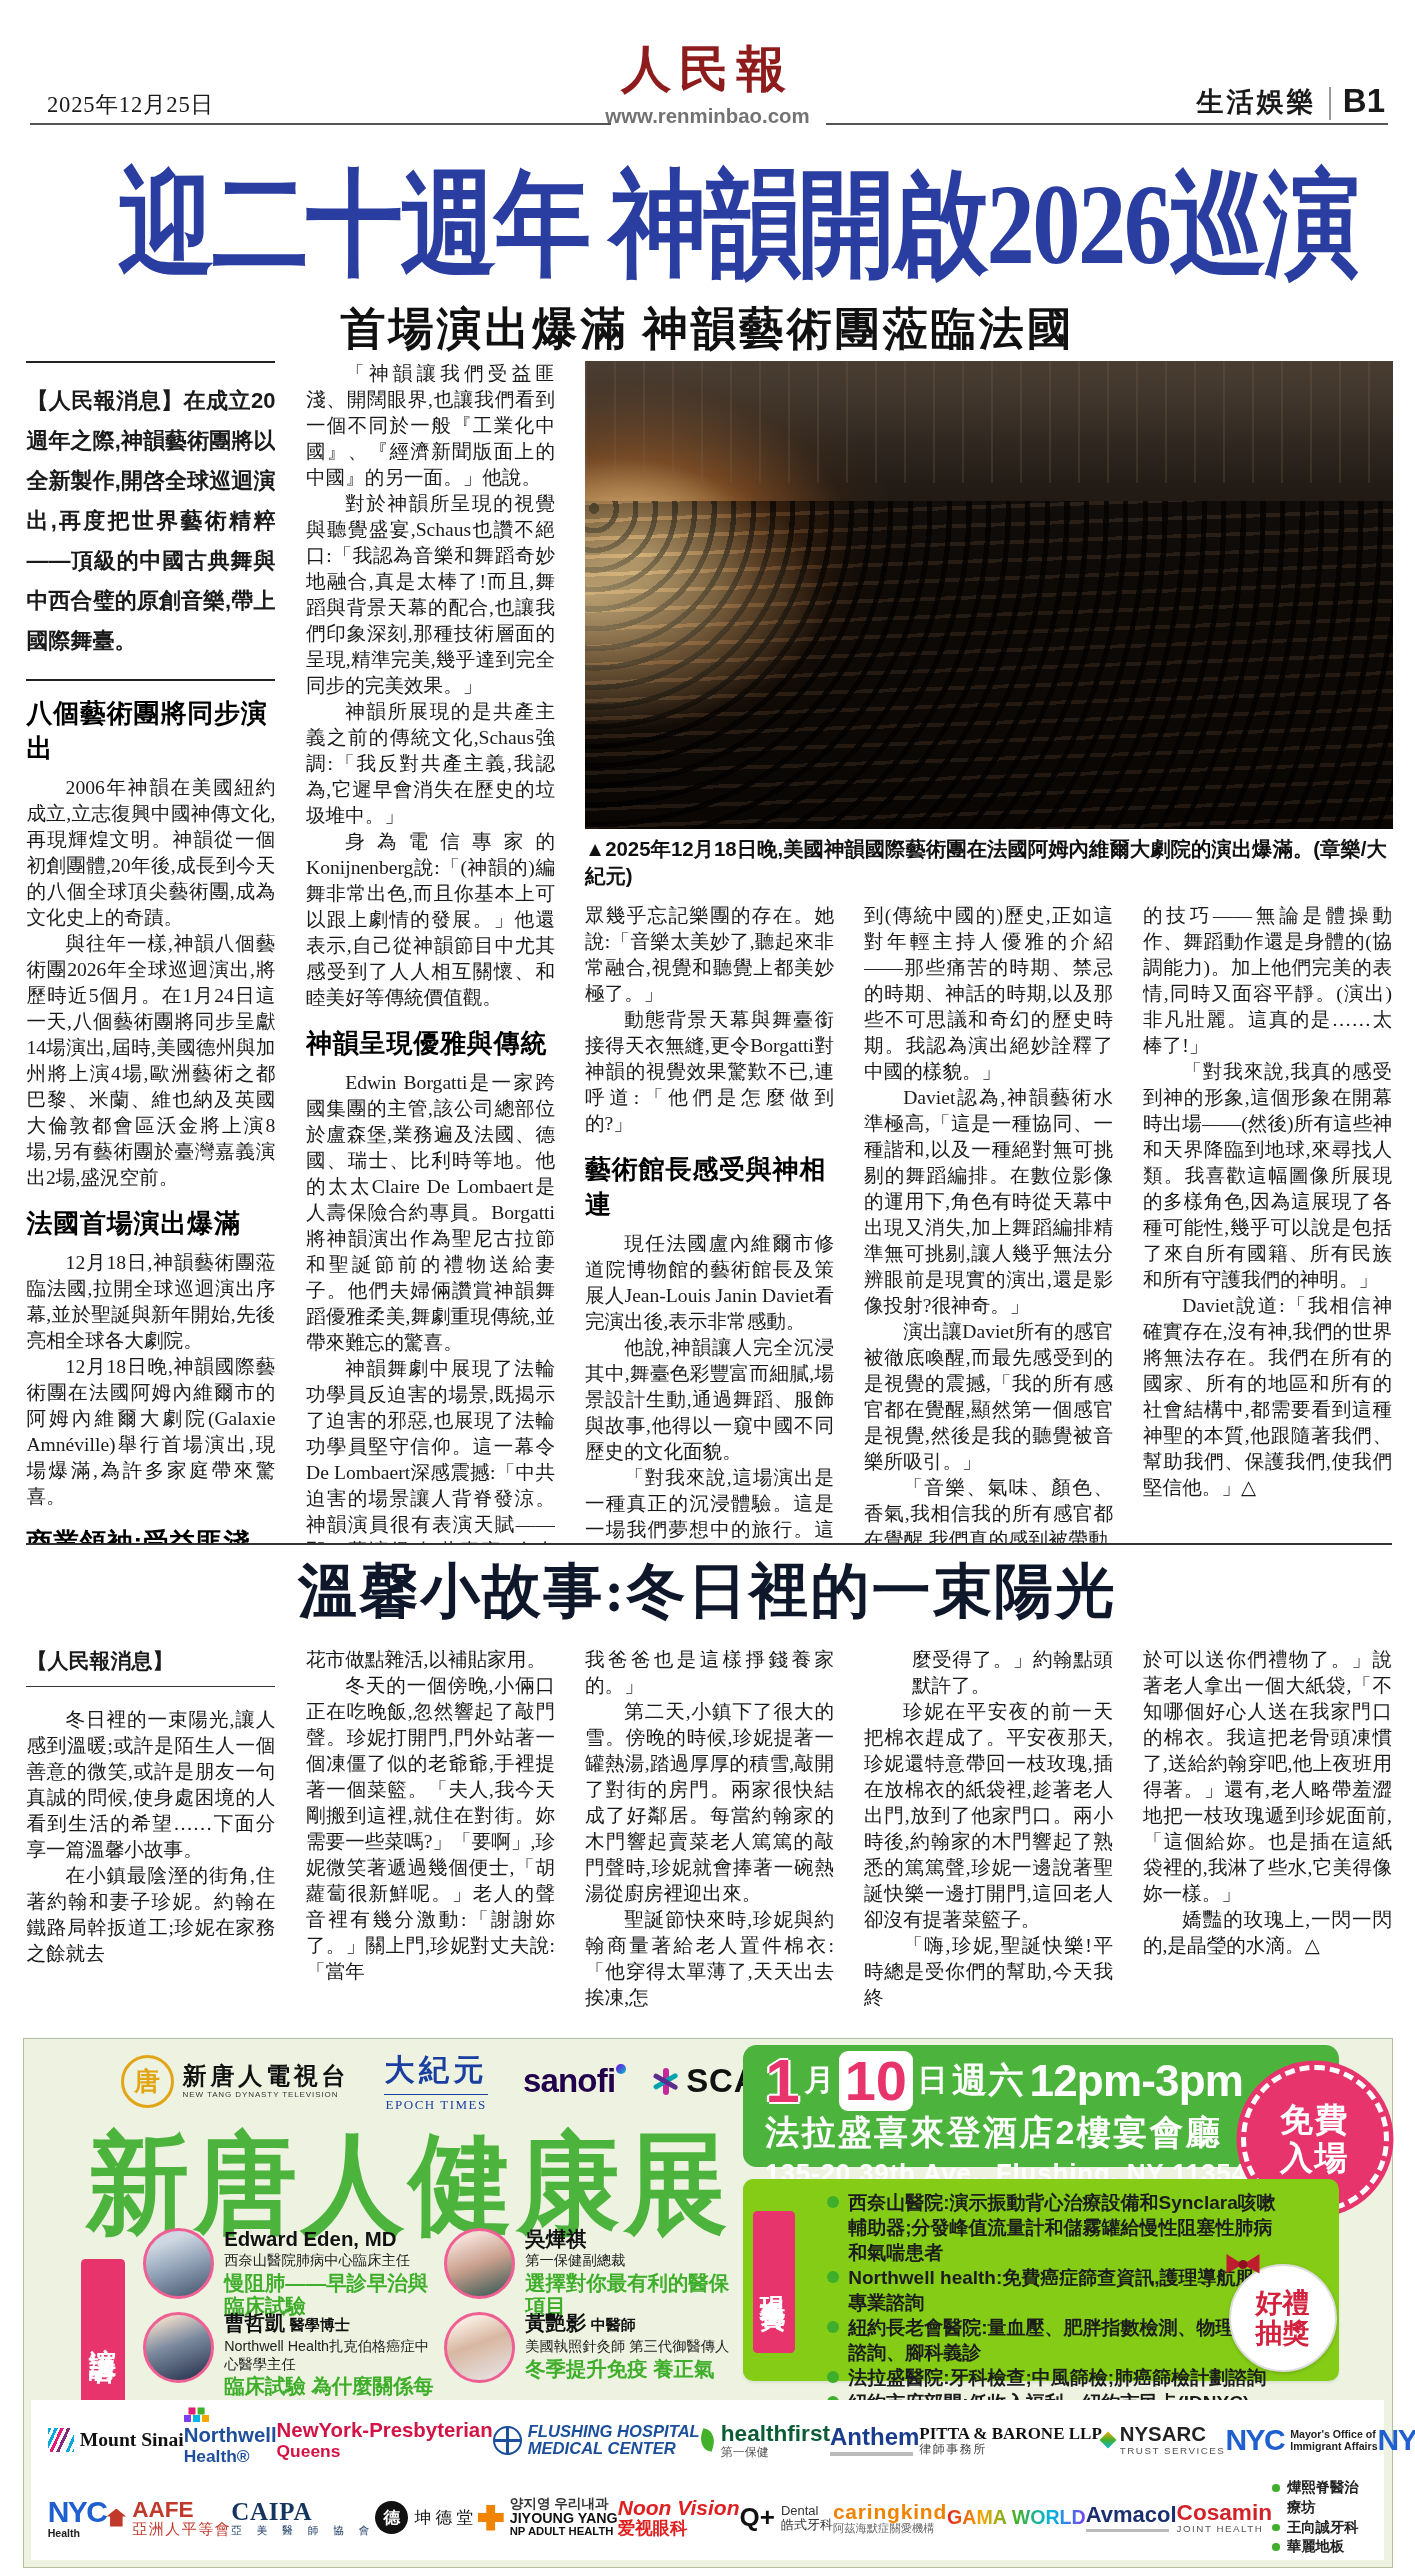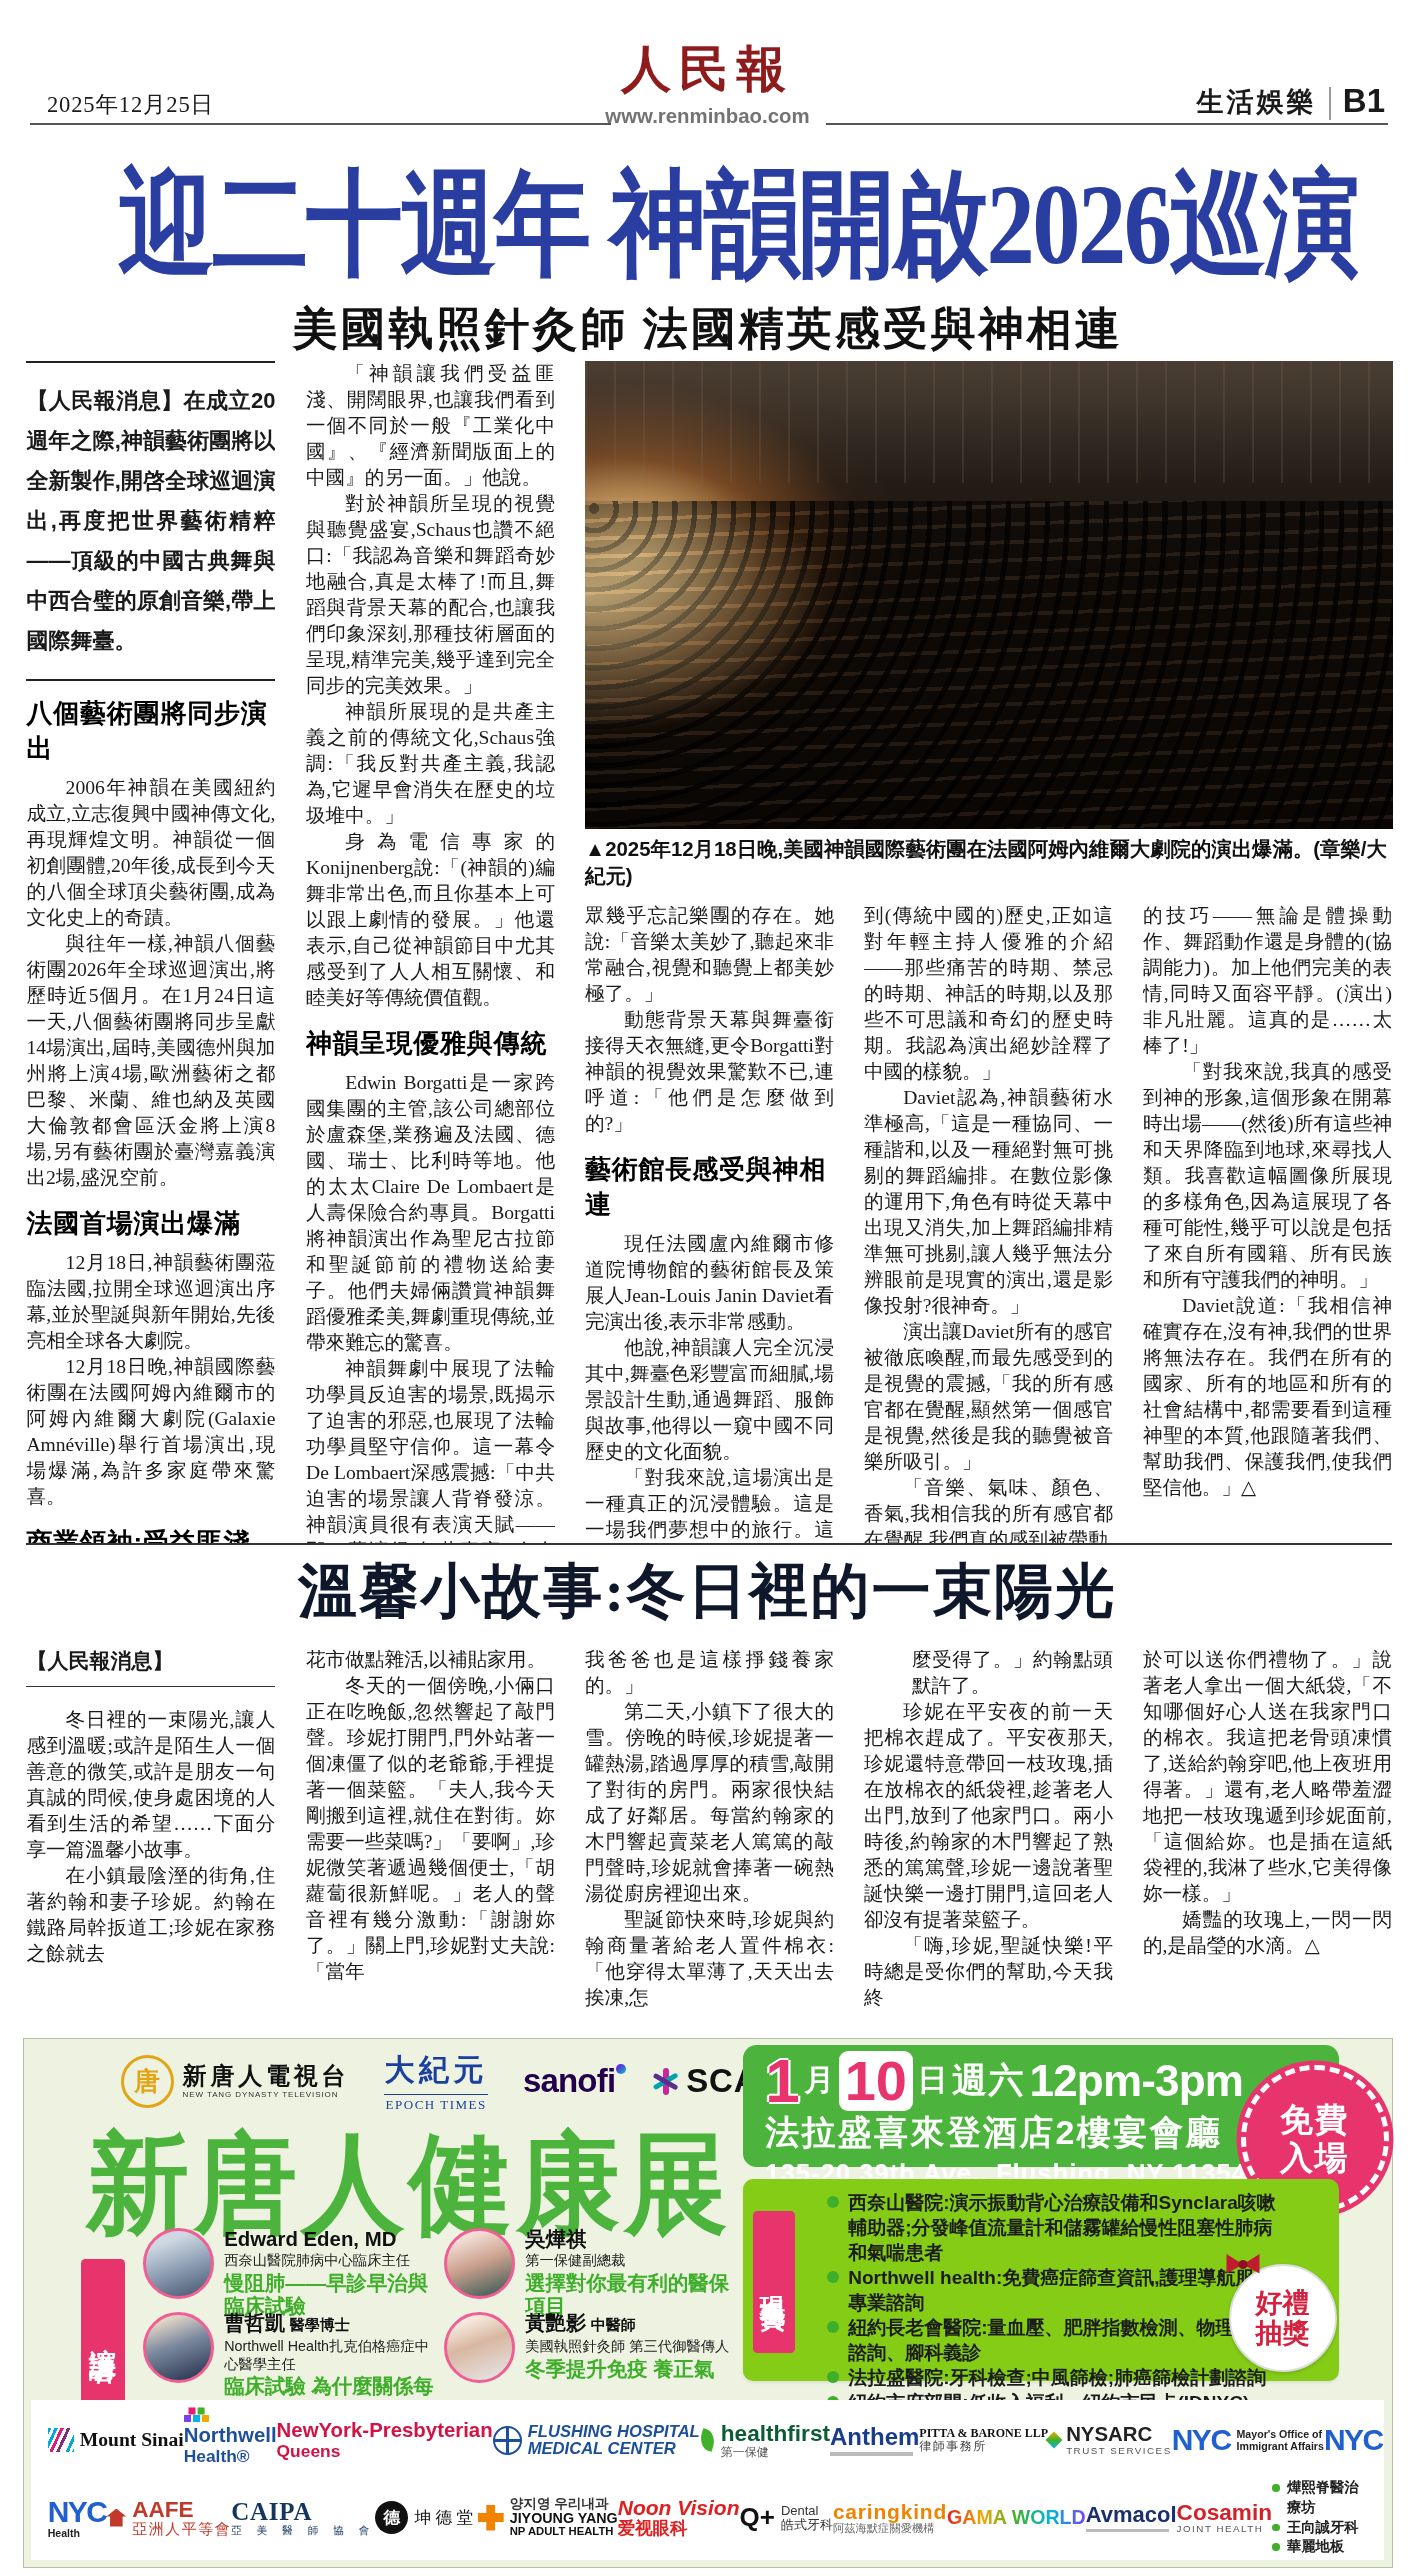"美國執照針灸師 法國精英感受與神相連" div.headline2 { text: 美國執照針灸師 法國精英感受與神相連 -> 首場演出爆滿 神韻藝術團蒞臨法國 }
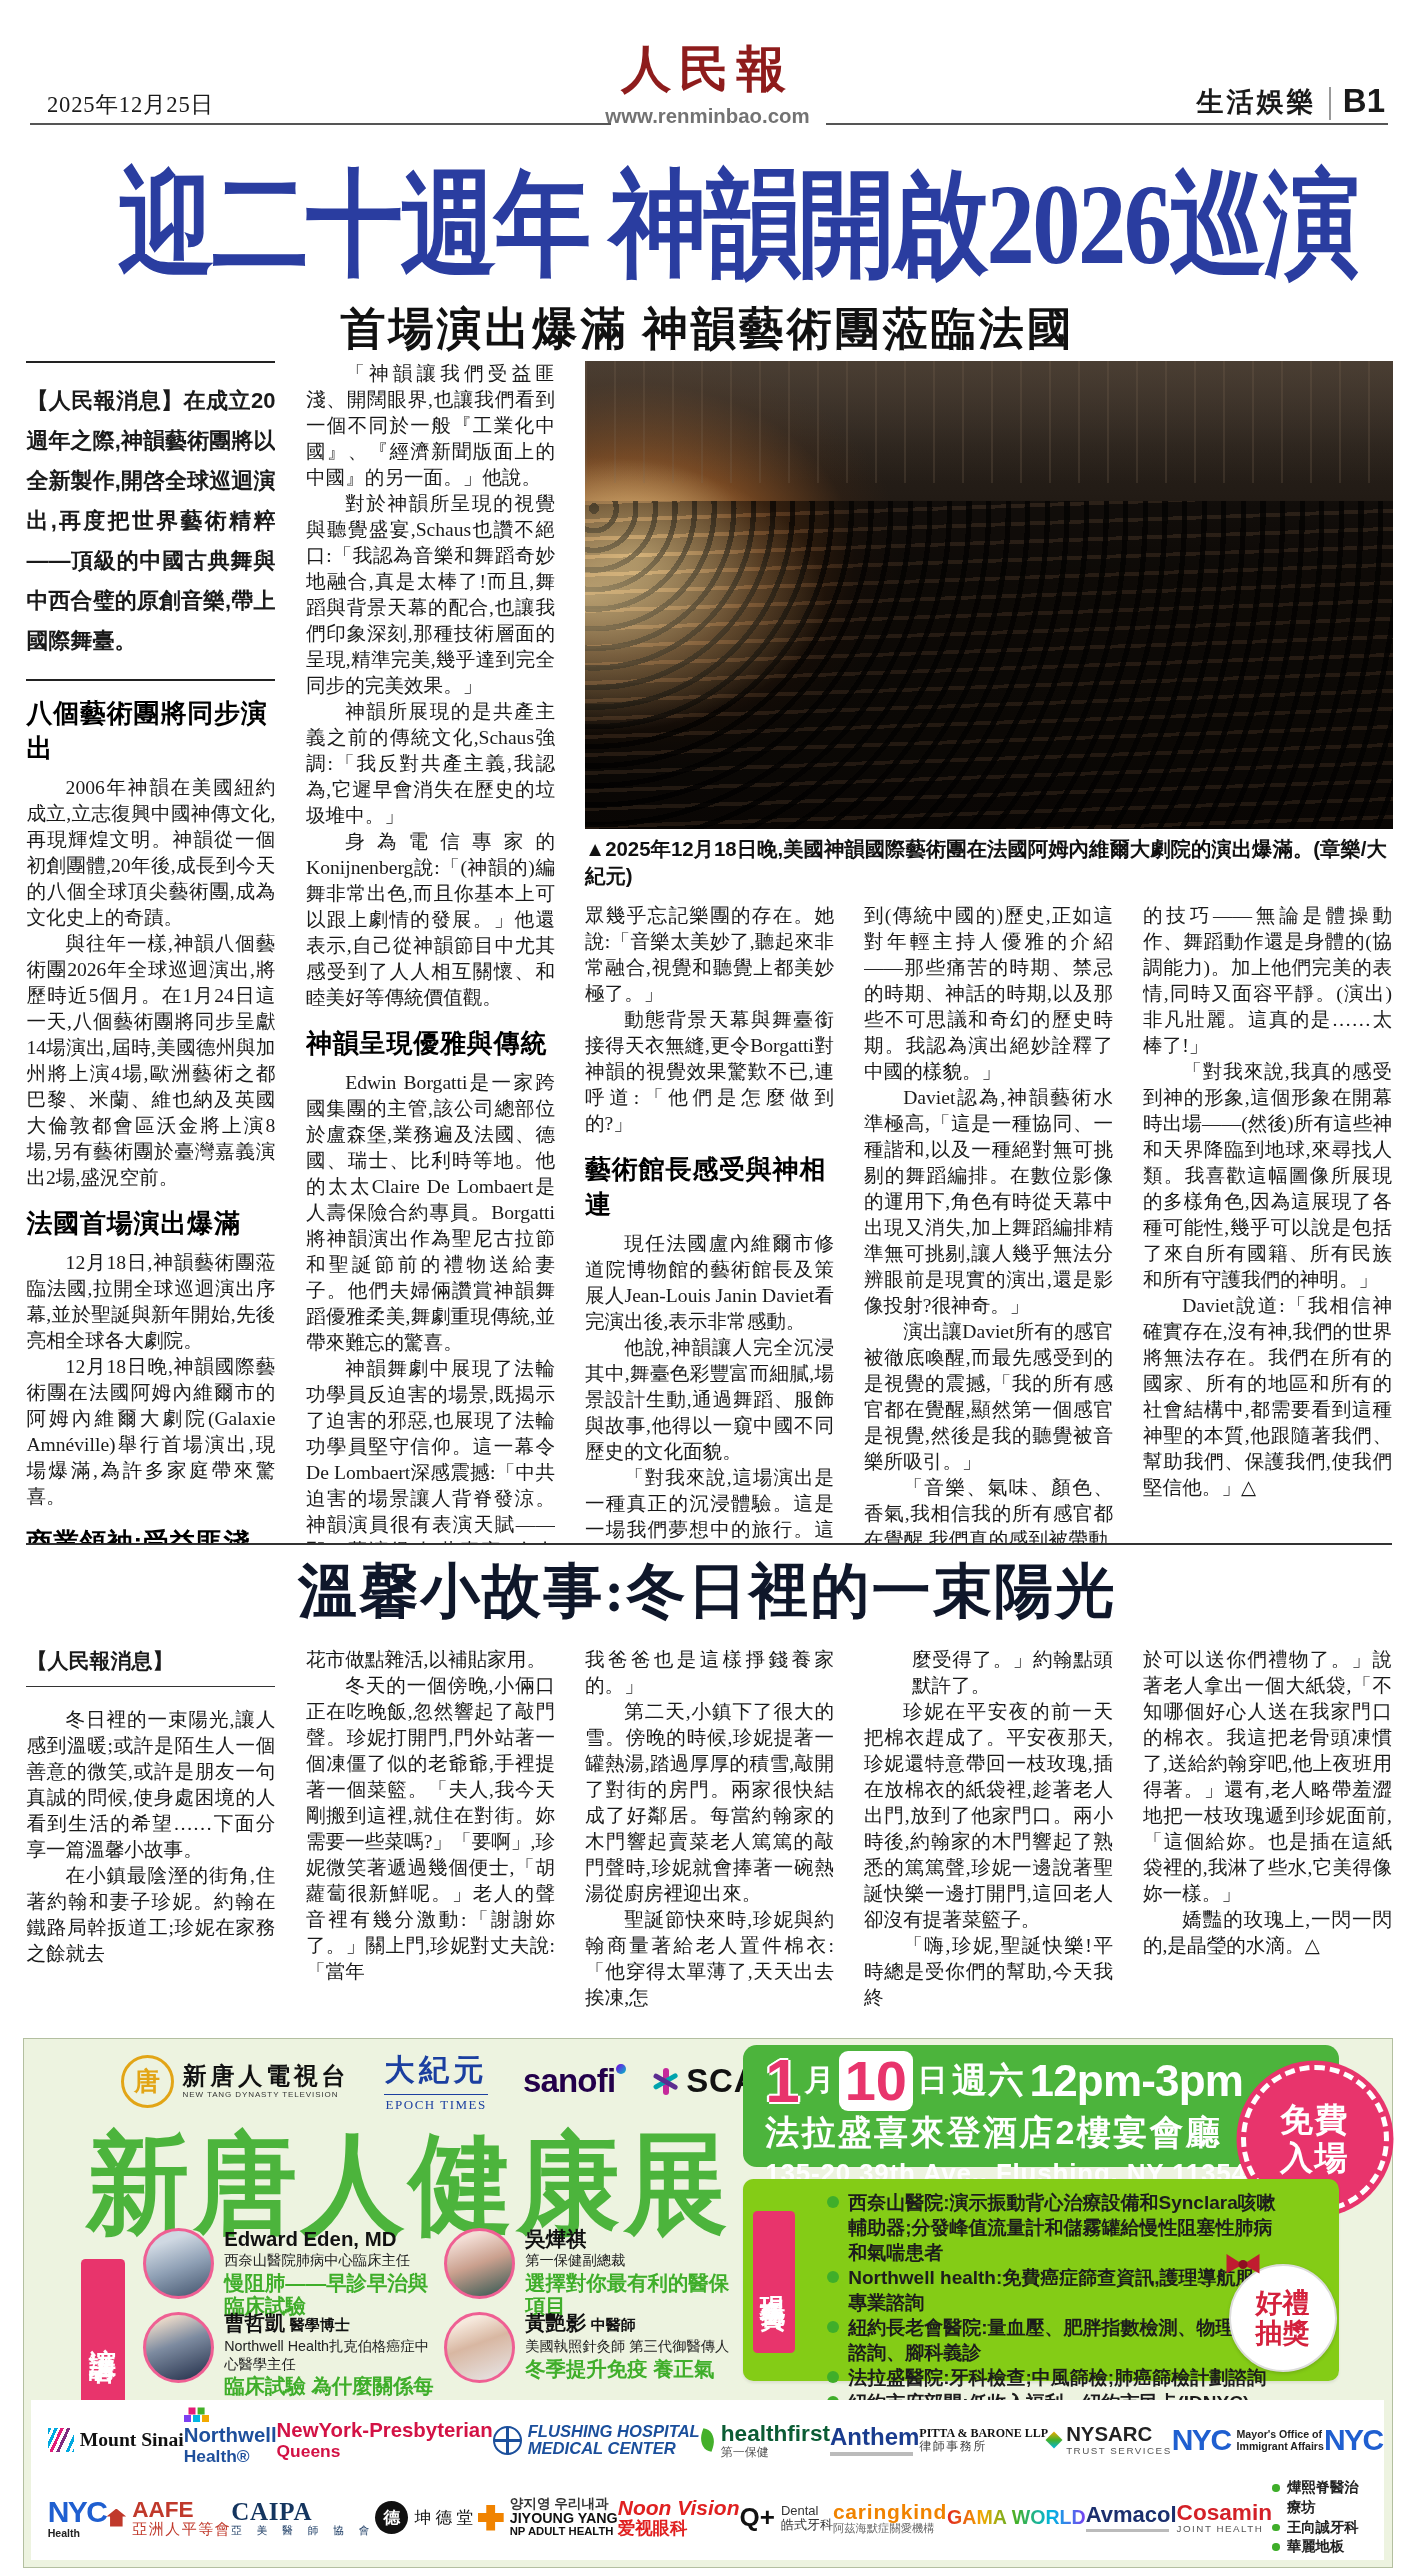"PITTA & BARONE LLP" .pitta { font-size: 12px -> 17px }
